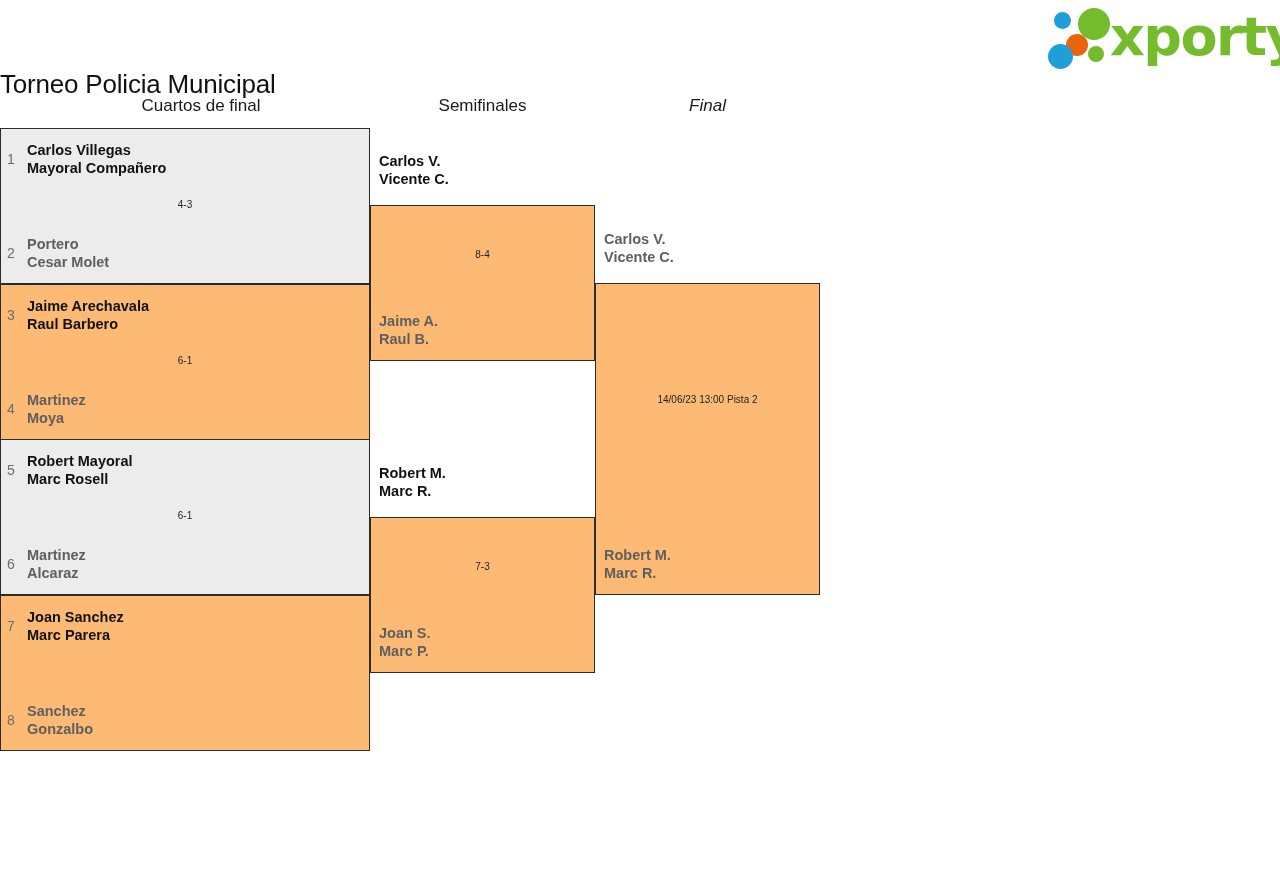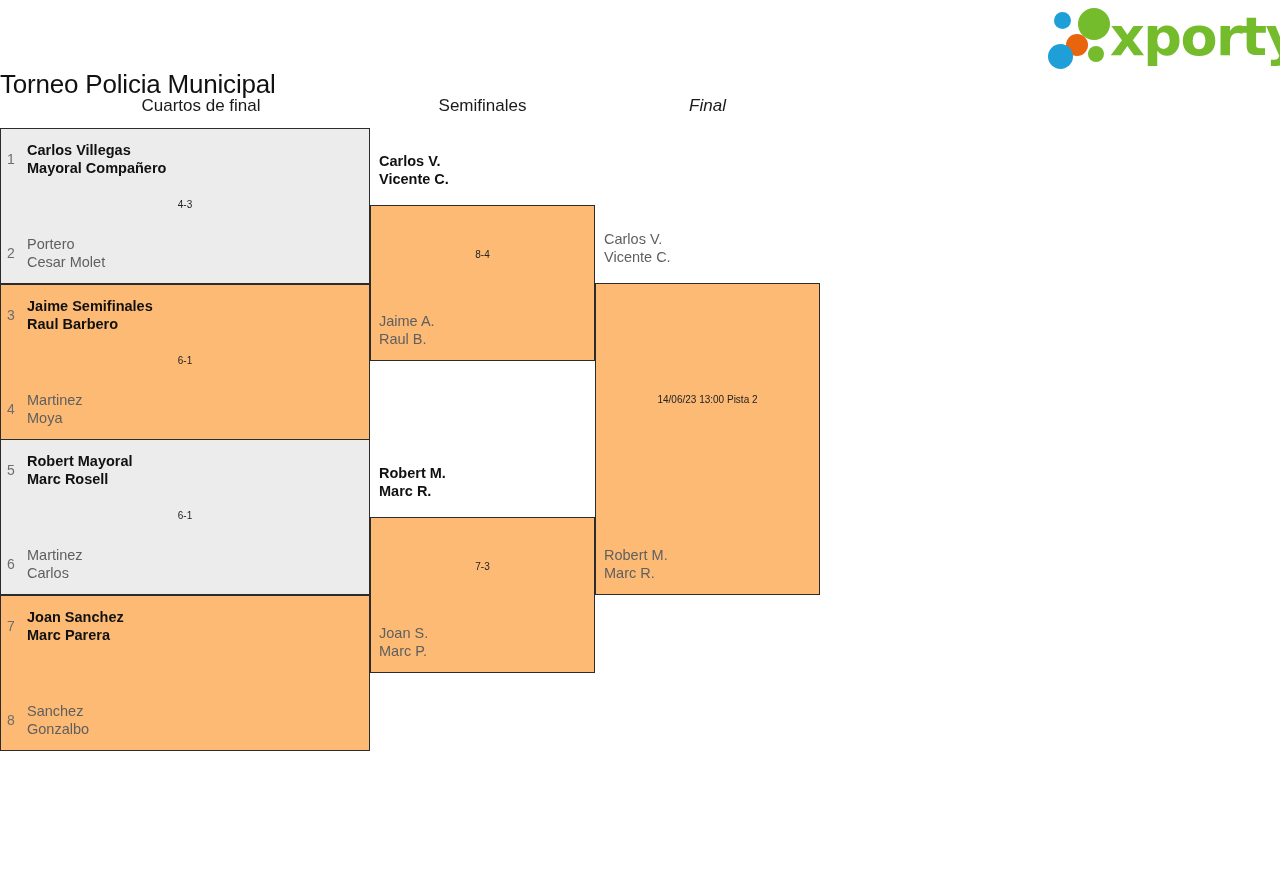"Portero" .loser .names { font-weight: 400 -> 700 }
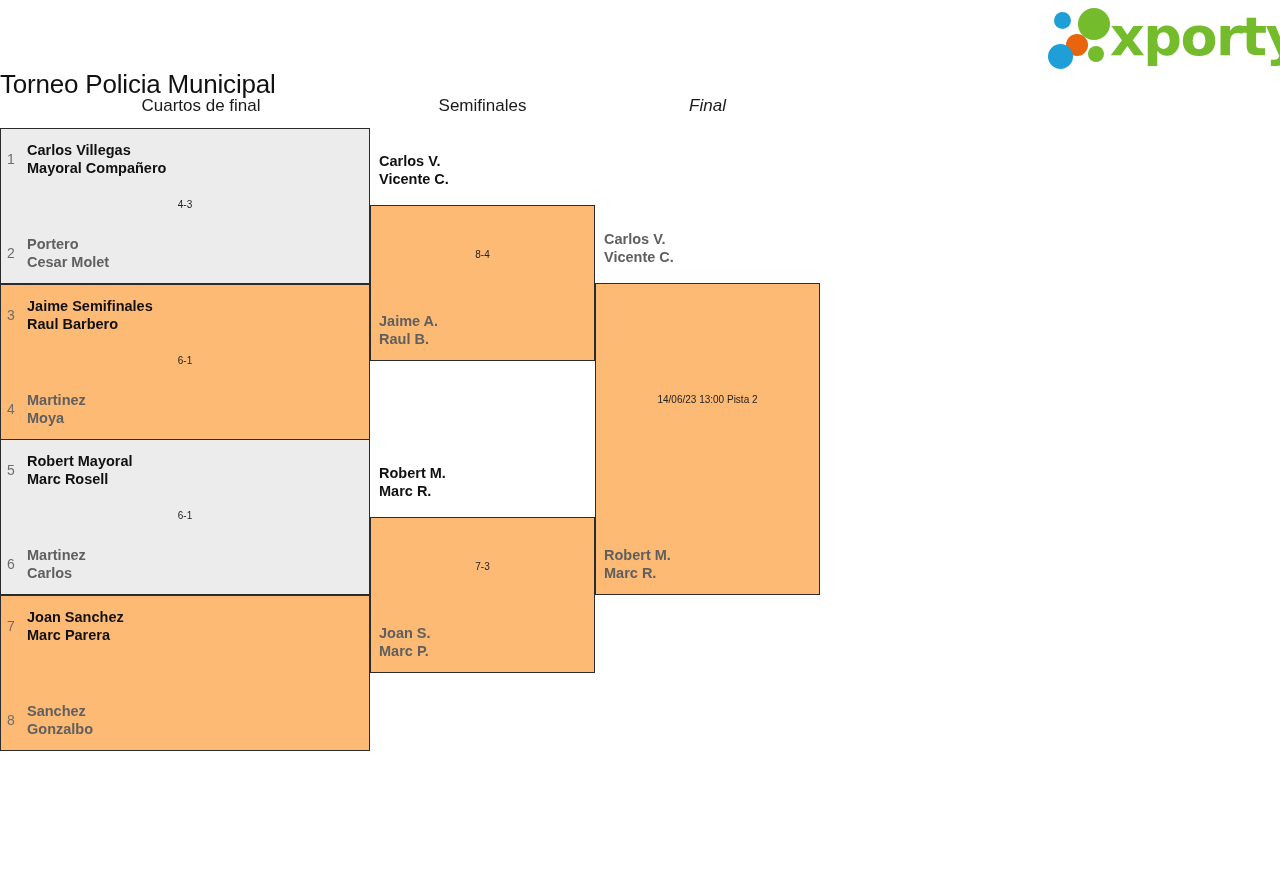"Jaime Semifinales" span.nm { text: Semifinales -> Arechavala }
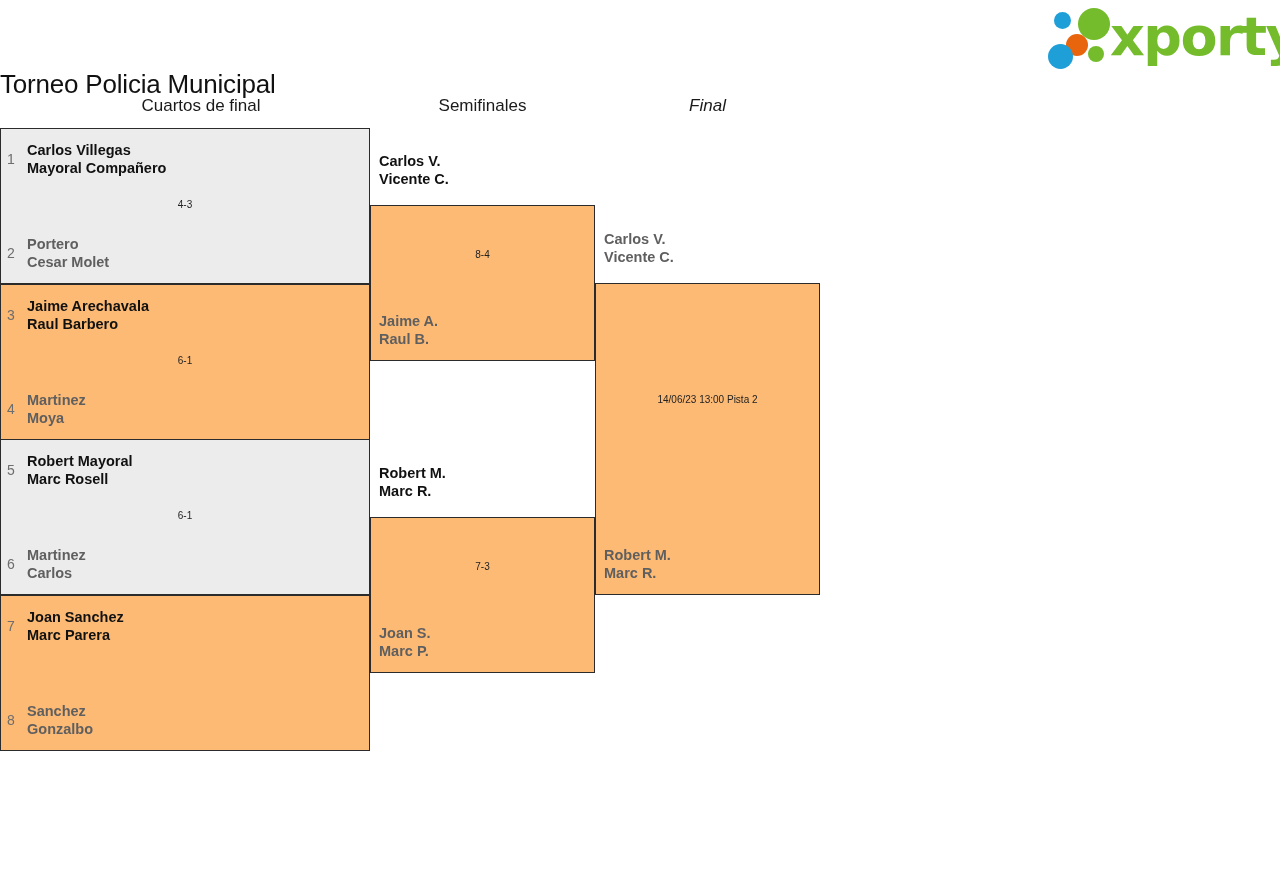"Carlos" span.nm { text: Carlos -> Alcaraz }
